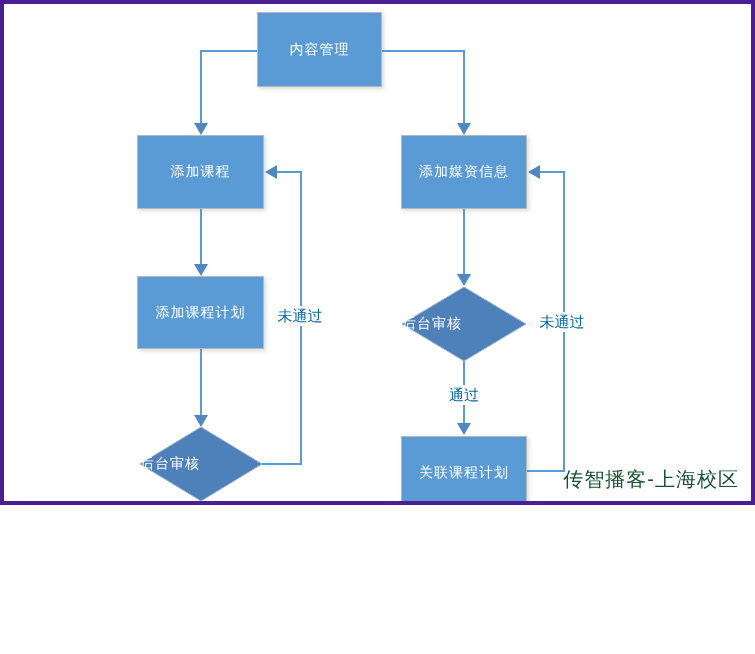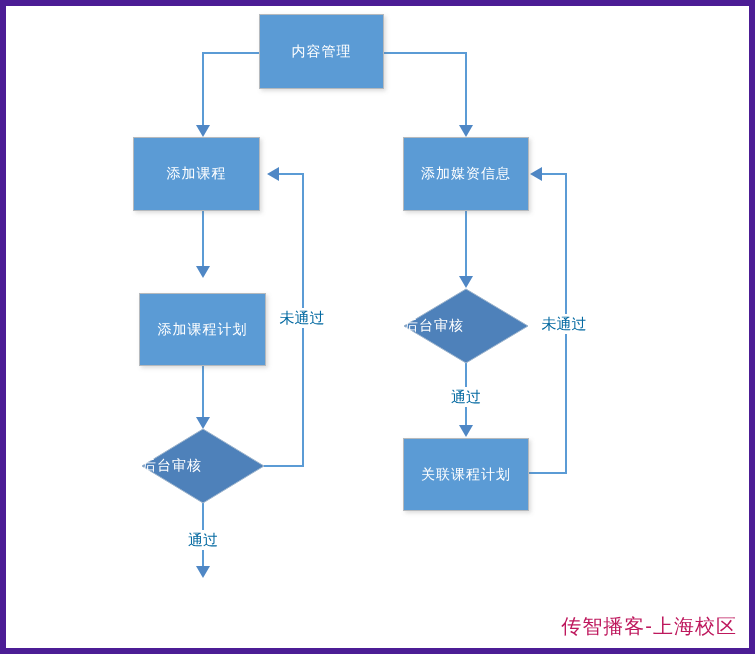"内容管理" .canvas { border: 6px solid #4c1d95 -> 4px solid #4c1d95; height: 654px -> 505px }
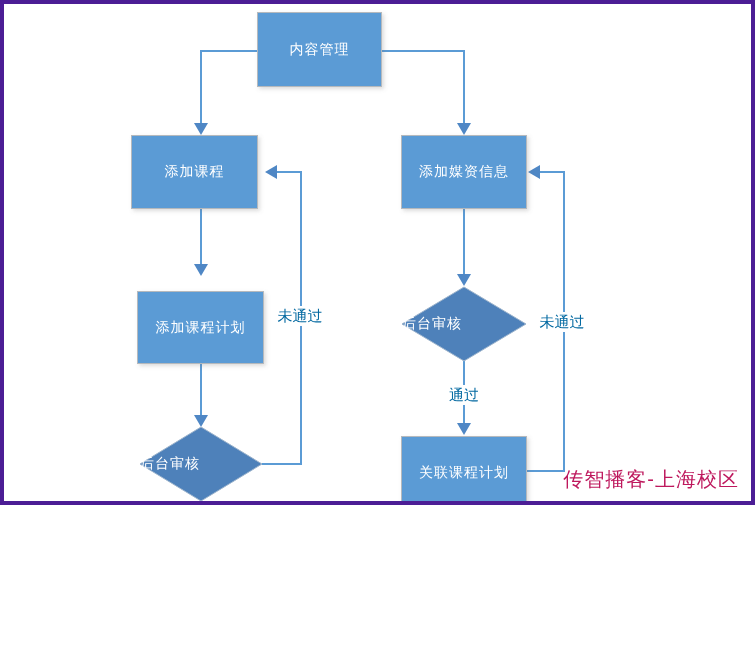"添加课程" #n-add-course { left: 127px -> 133px }
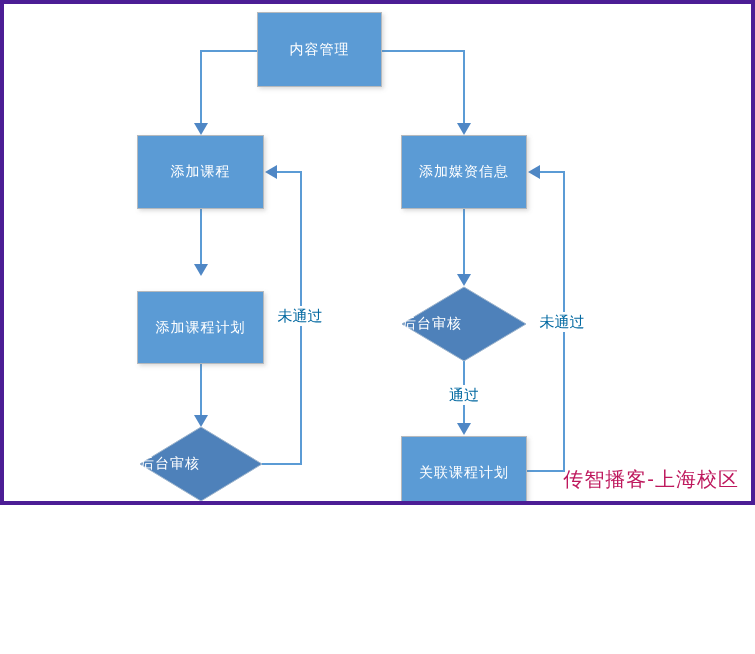"添加课程计划" #n-add-course-plan { margin-top: 15px -> none }
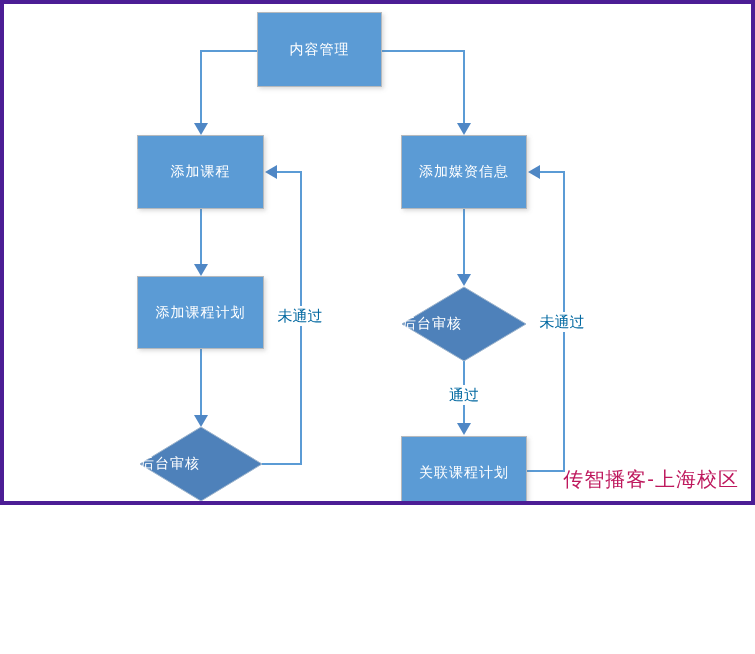"传智播客-上海校区" .watermark { color: #be185d -> #14532d }
